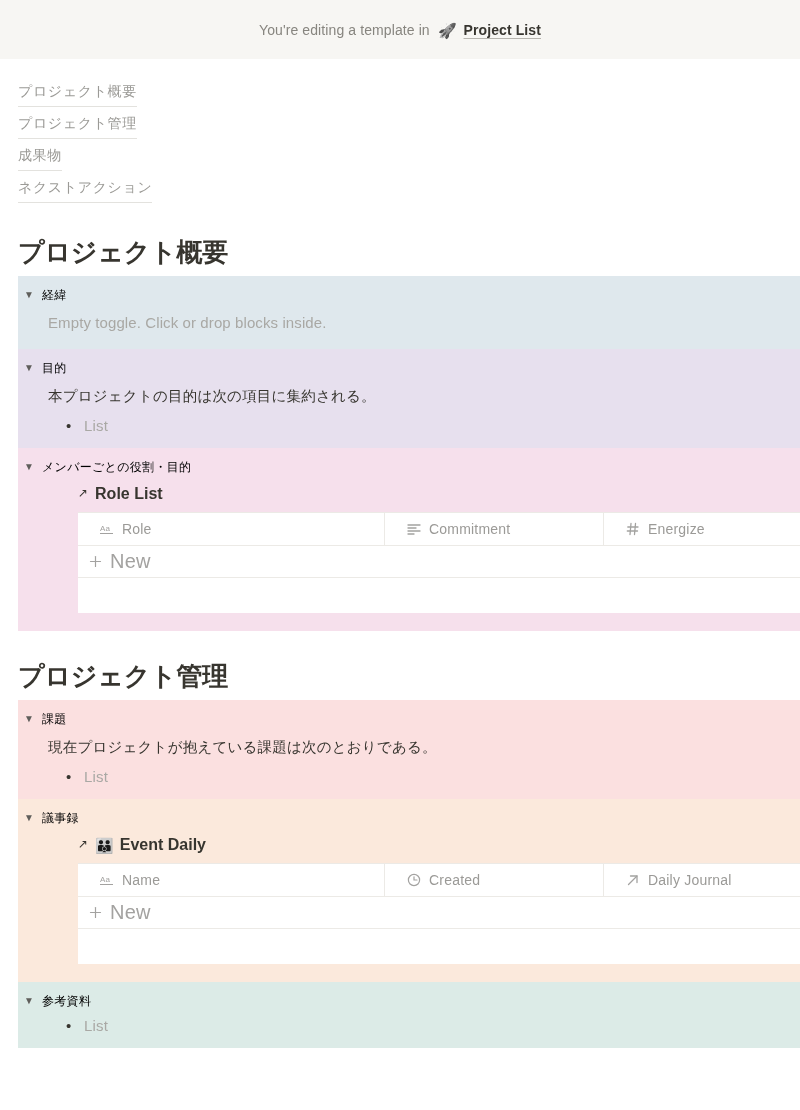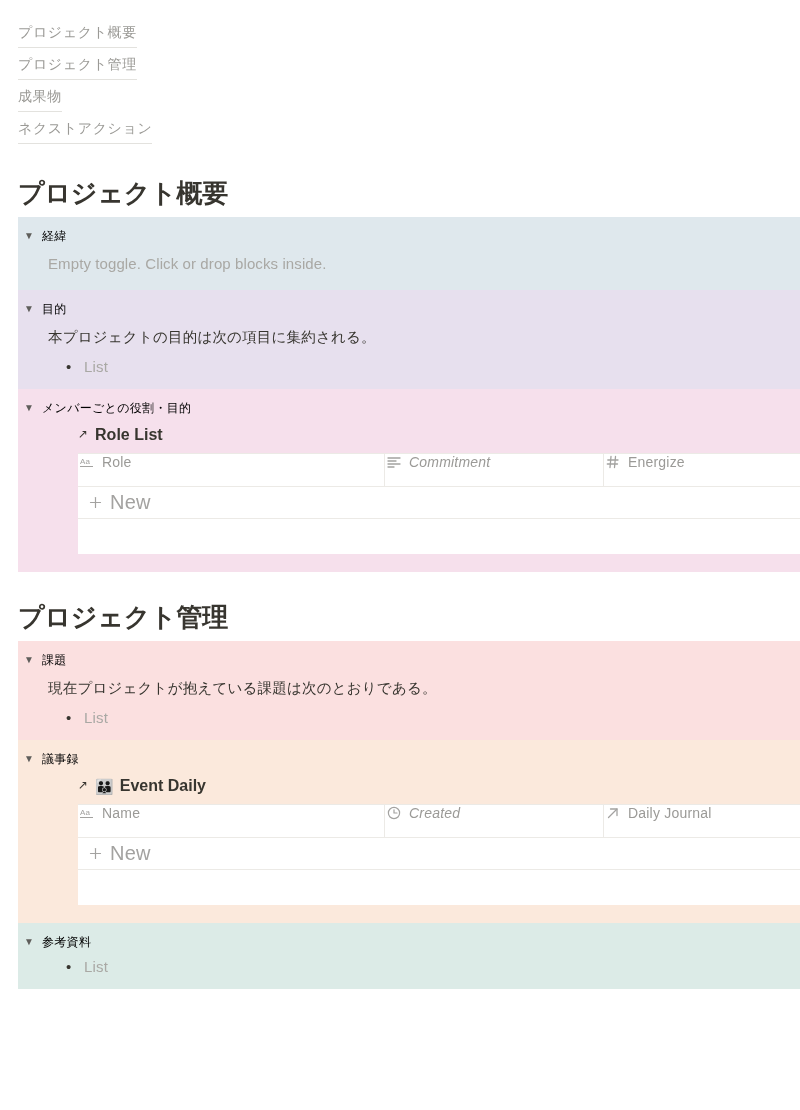"You're editing a template in" div.template-banner { html: none -> <div> <span>You're editing a template in</span> <span>🚀</span> <span>Project List</span> </div> }
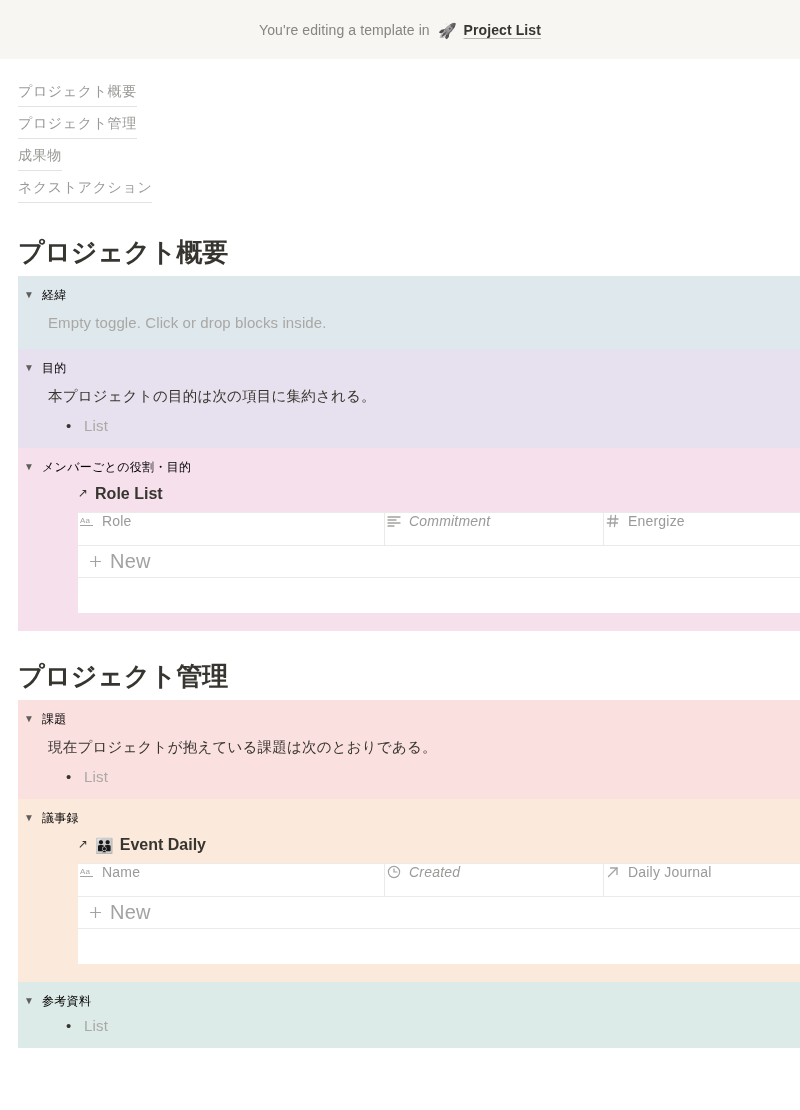"Aa" .db-col { align-items: flex-start -> center; padding-left: 1px -> 21px }
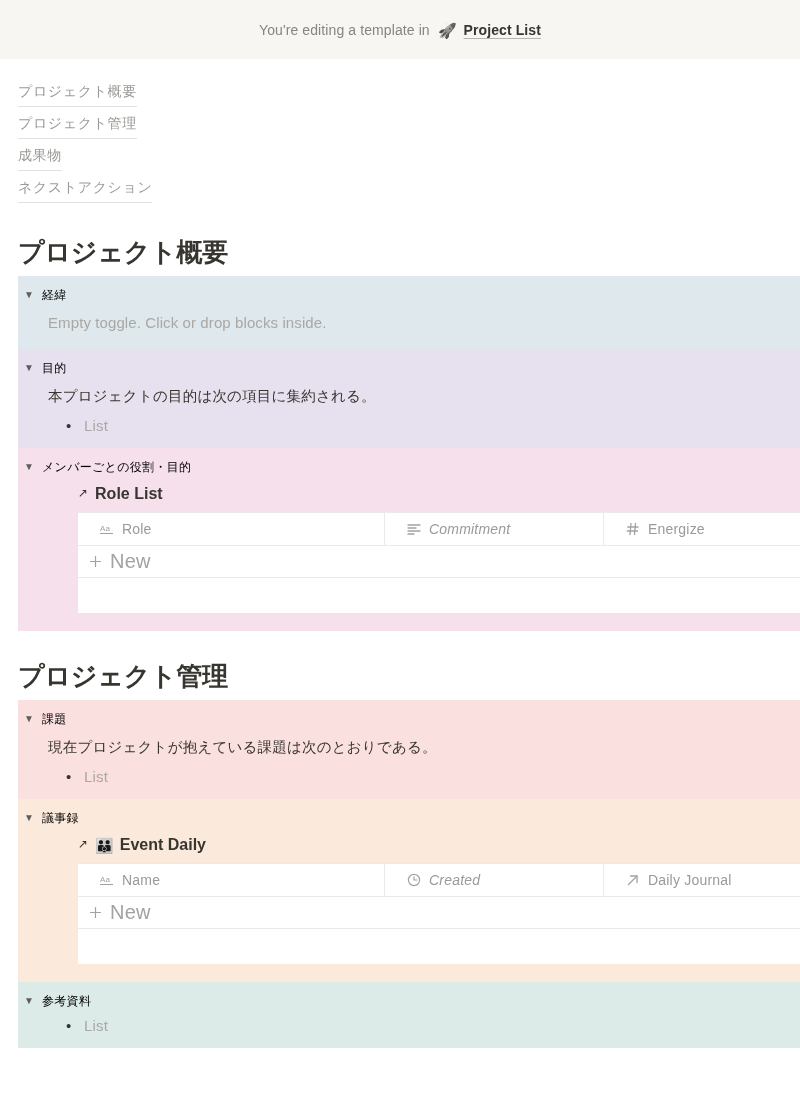"Commitment" .db-col.c2 { font-style: italic -> none }
